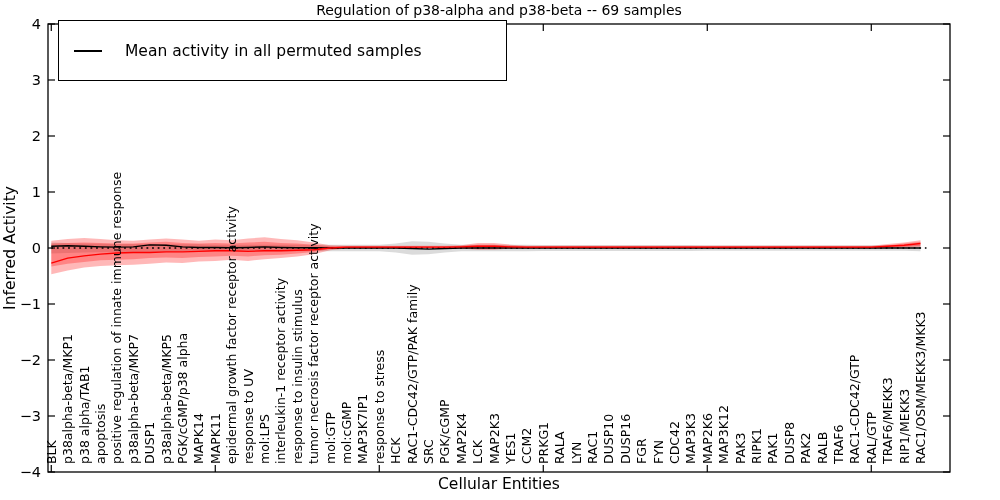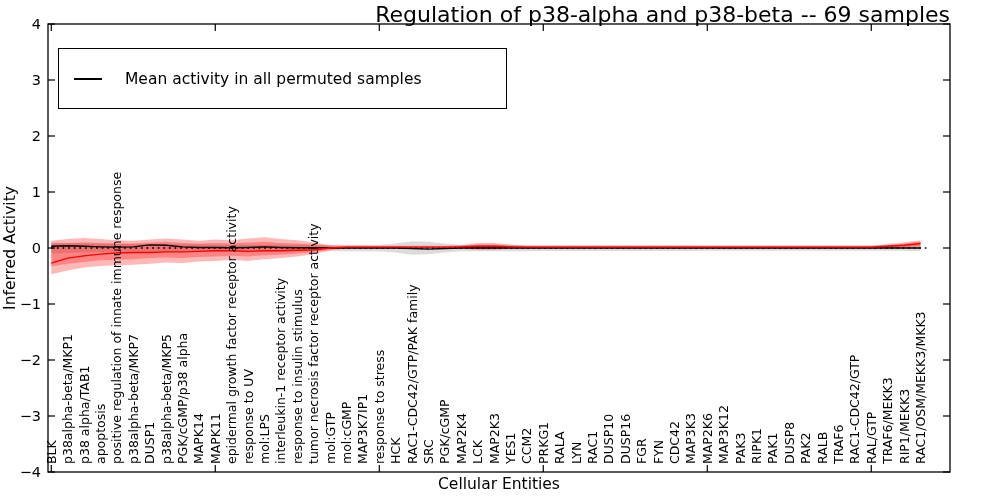"Regulation of p38-alpha and p38-beta" .title { font-size: 22px -> 14px; text-align: right -> center }
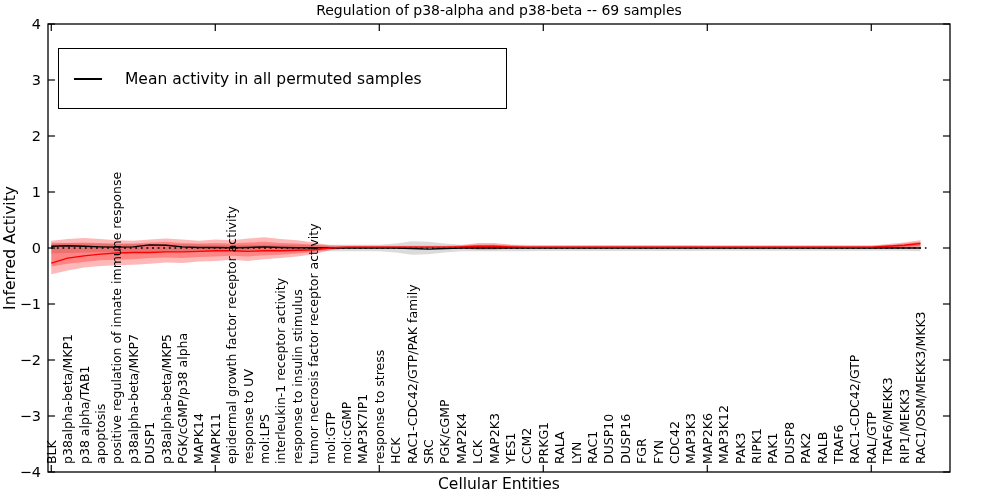"Mean activity in all permuted" .legend { top: 48px -> 20px }
